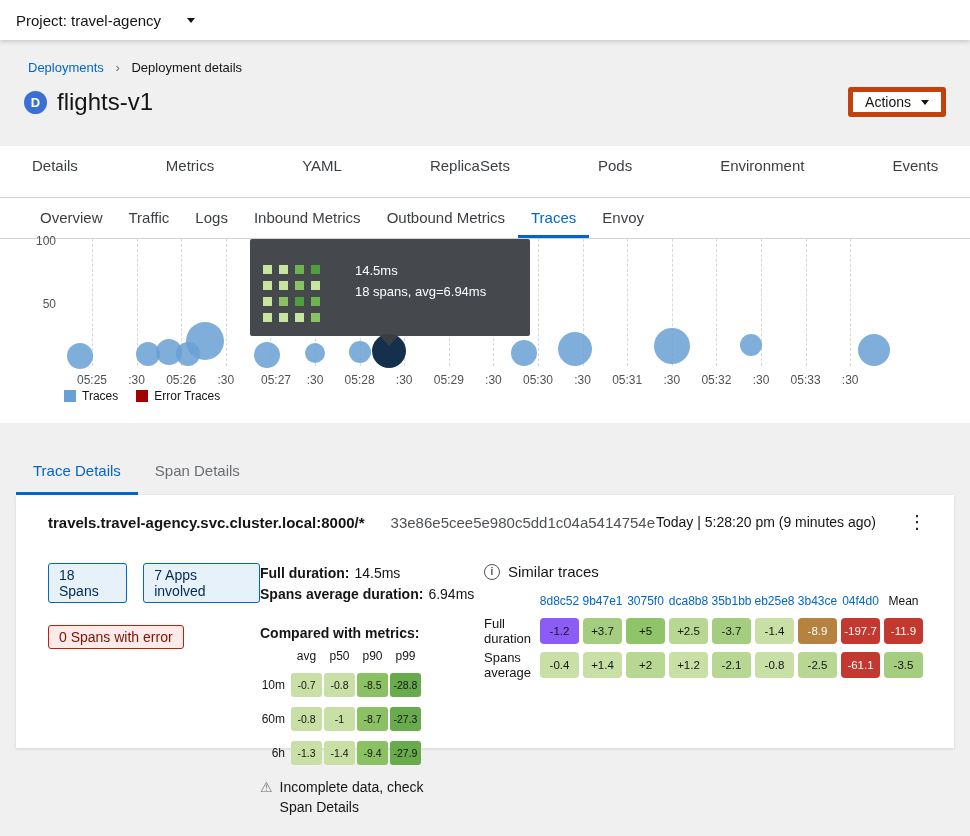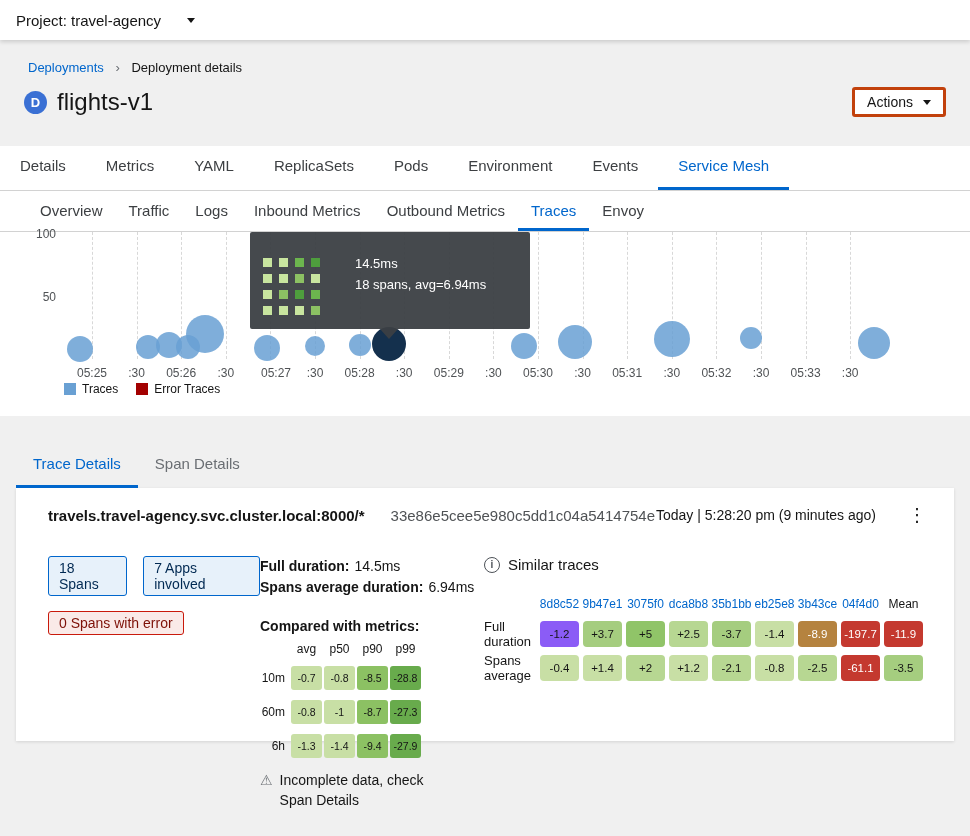"Actions" .actions-btn { border: 3px solid #c2410c -> 5px solid #c2410c }
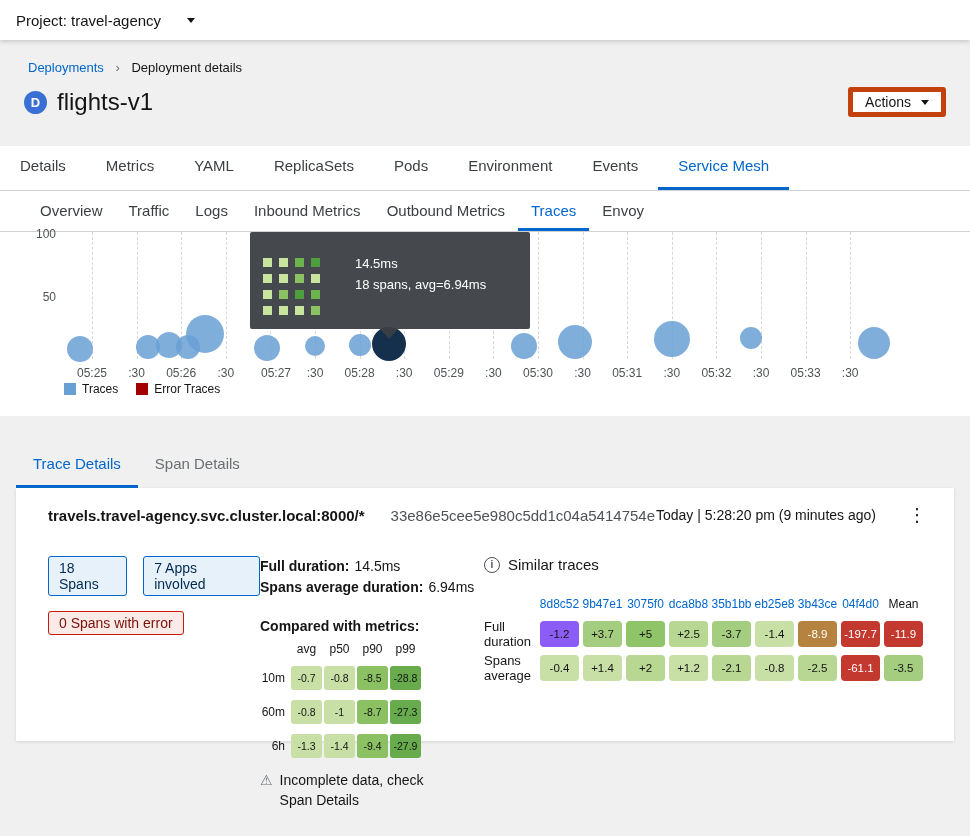"Details" .tabs.primary { gap: none -> 48px; height: 45px -> 52px; padding-left: 0 -> 12px }
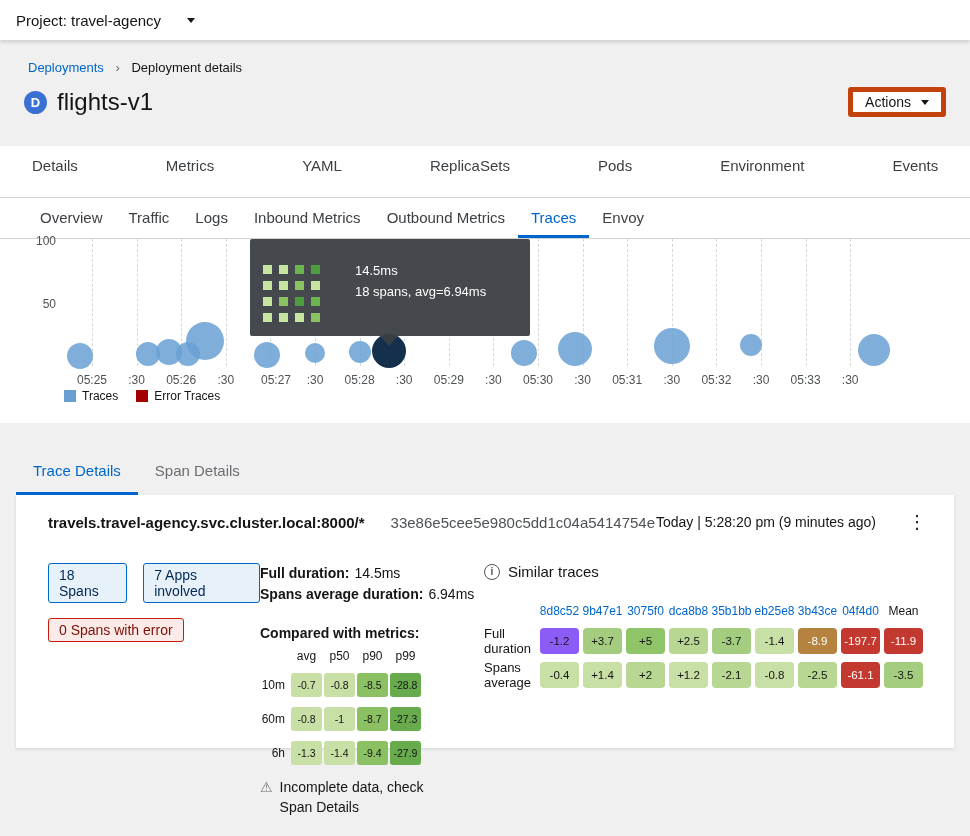"8d8c52" .s-table { margin-top: 24px -> 14px }
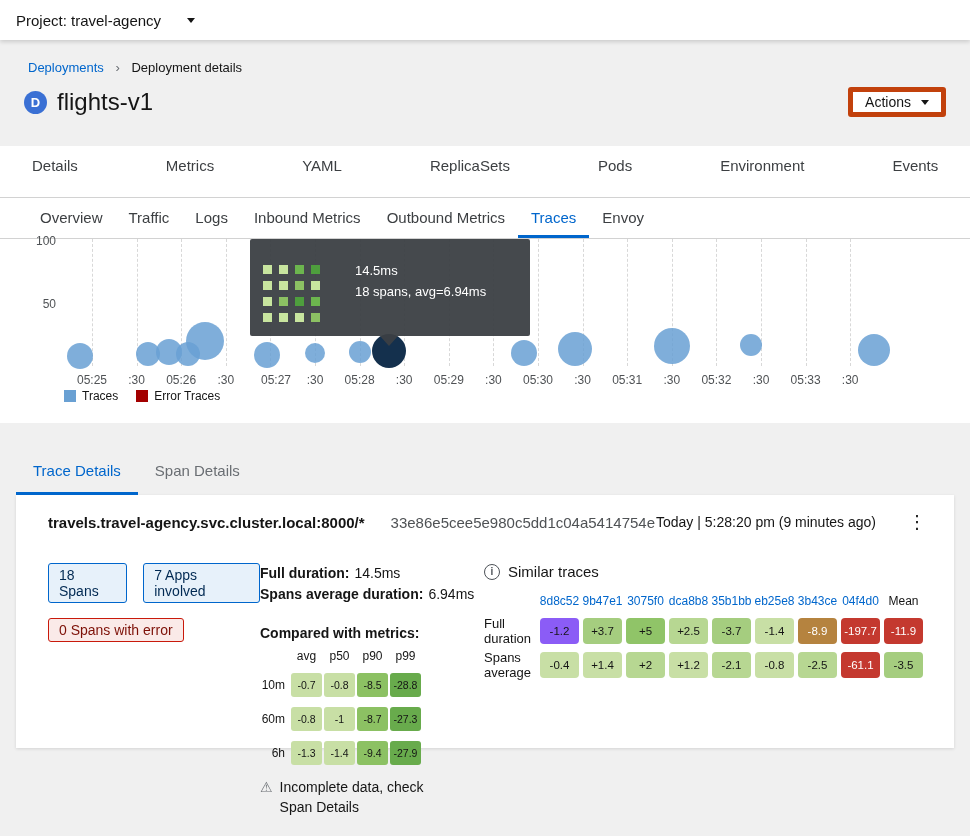"0 Spans with error" .chip-row.err { margin-top: 15px -> 22px }
